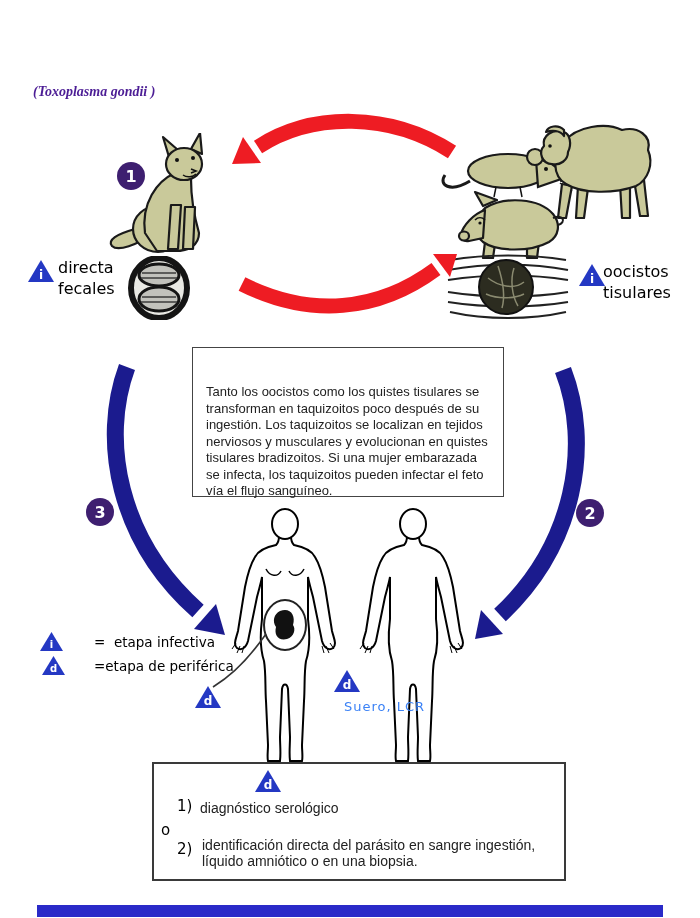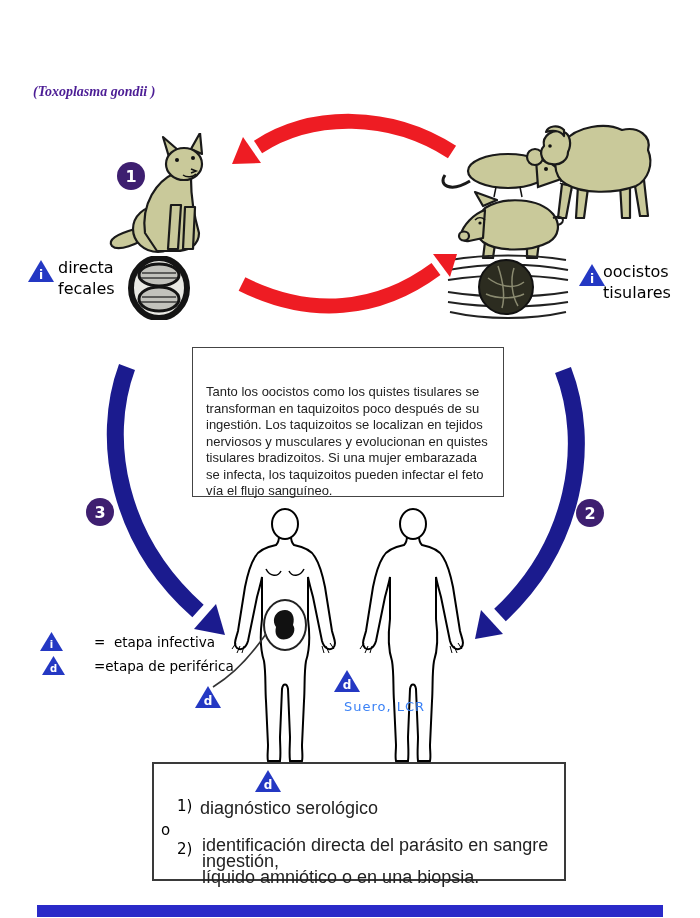"diagnóstico serológico" .diagbox .txt { font-size: 18px -> 14px }
